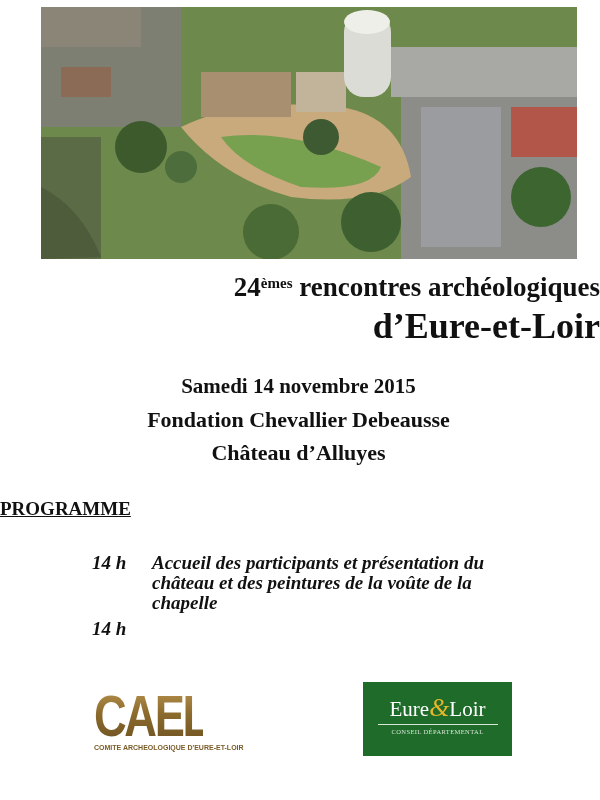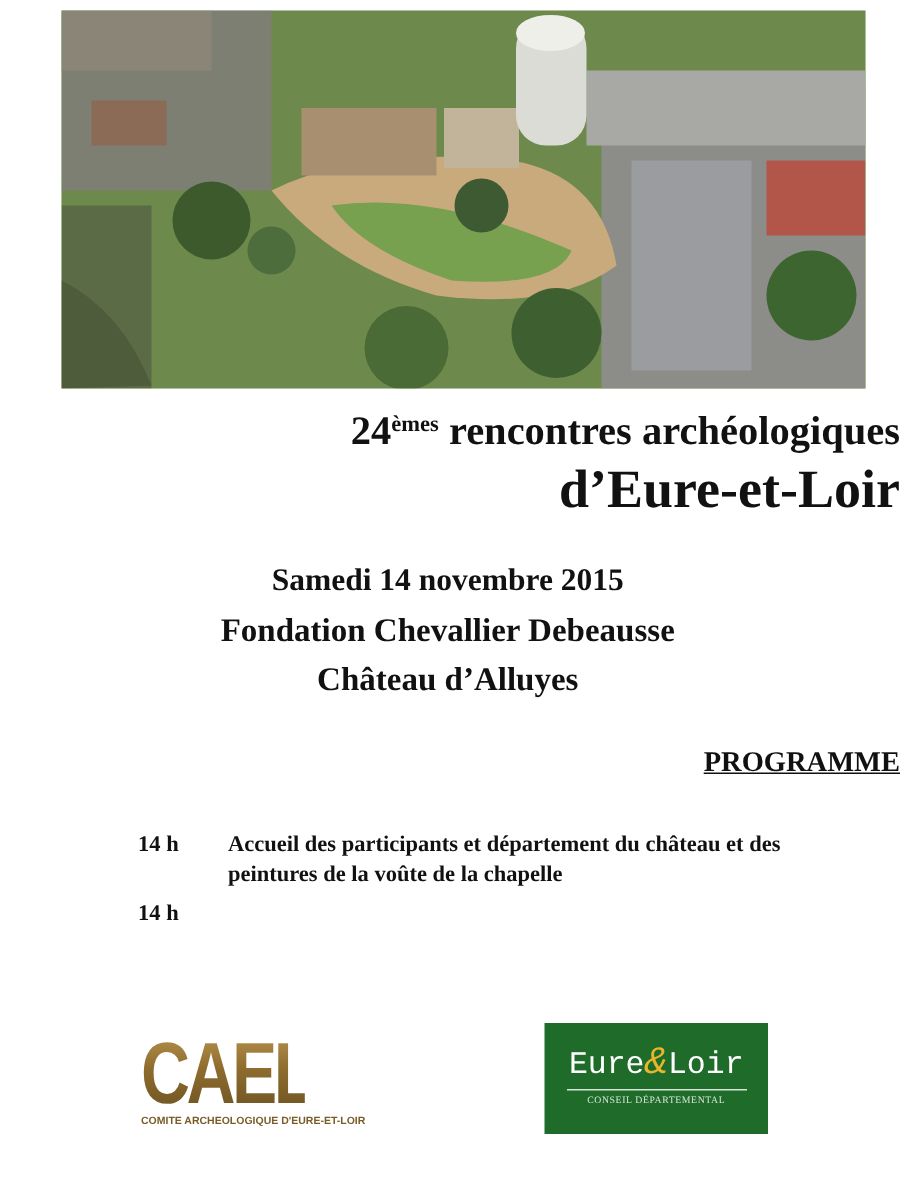"PROGRAMME" .prog { text-align: right -> left }
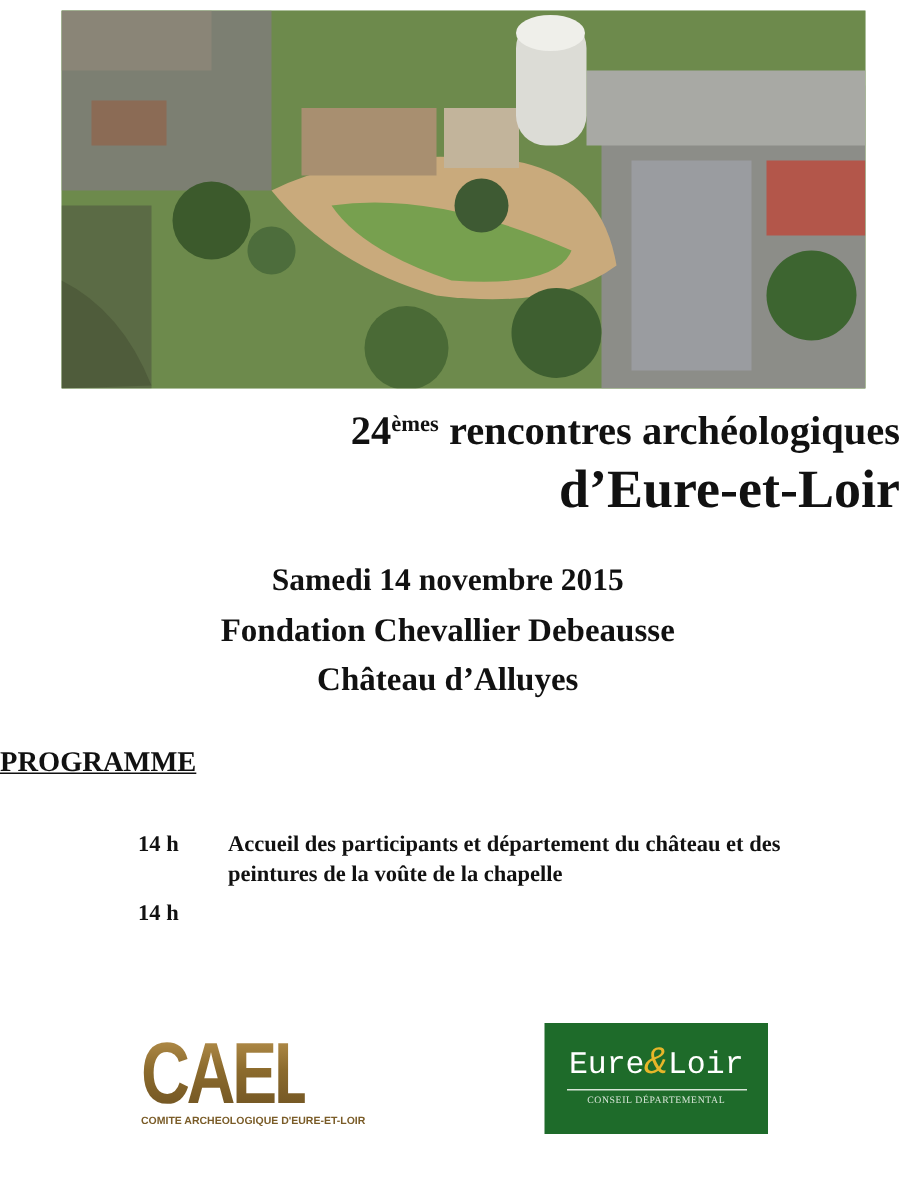"14 h" .sched { font-size: 15px -> 19px; font-style: none -> italic }
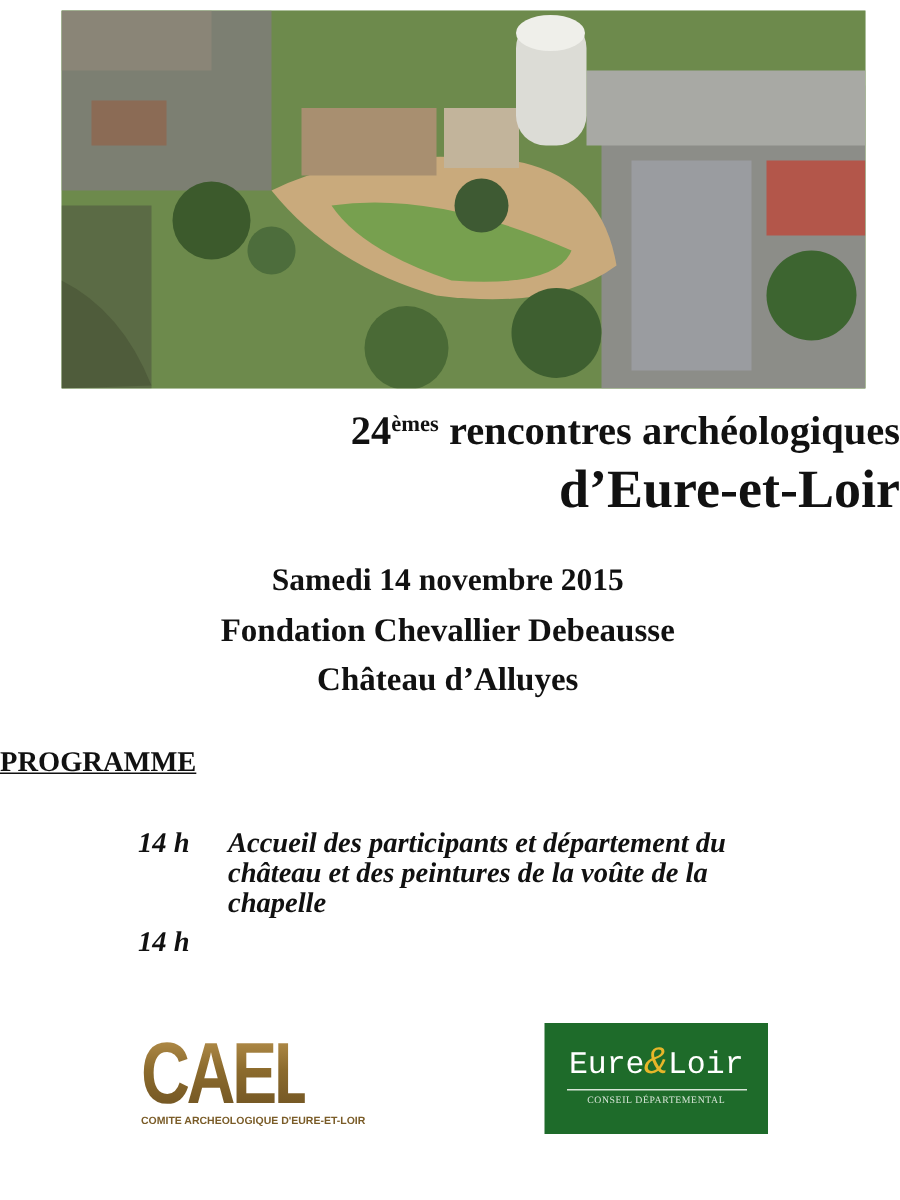"Accueil des participants et département" div.desc { text: département -> présentation }
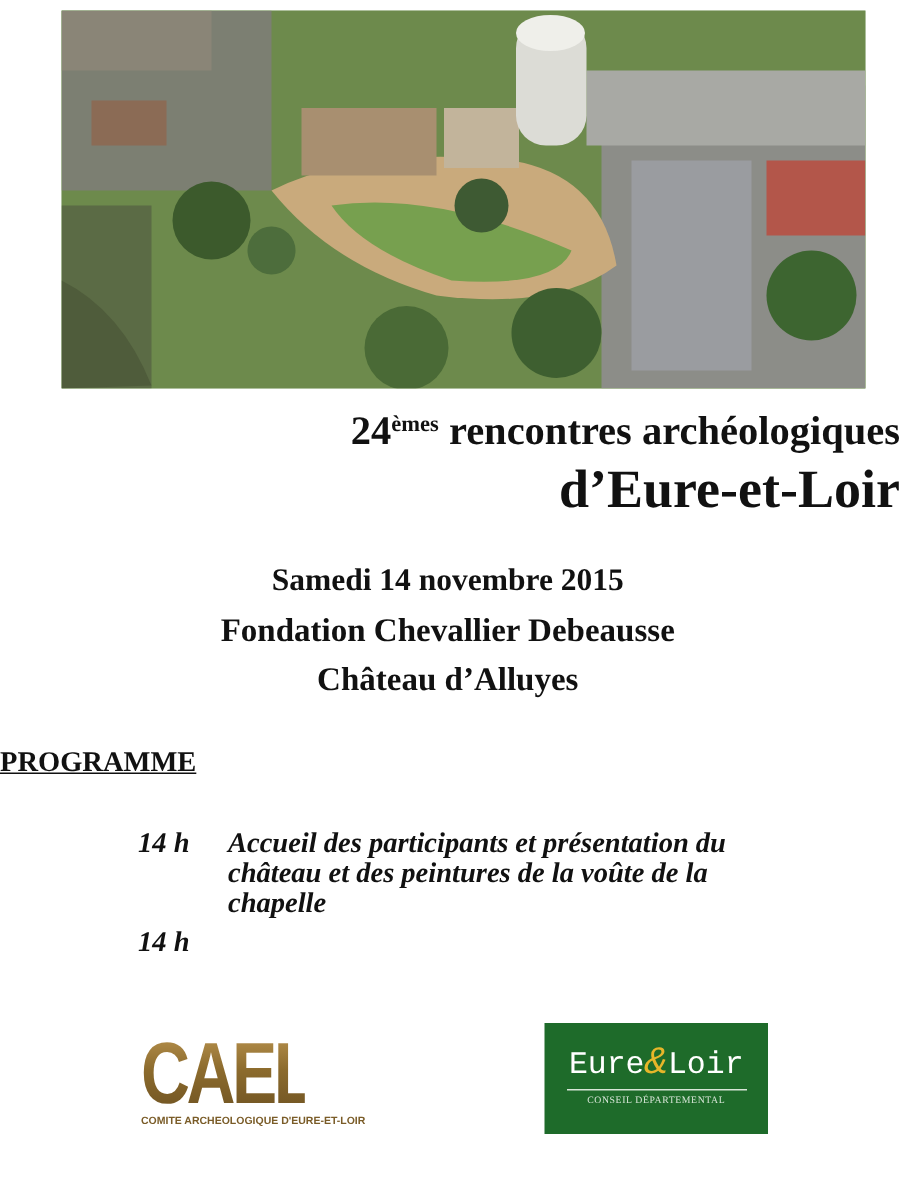"Eure&Loir" .el-main { font-family: Liberation Mono, monospace -> Liberation Serif, serif }
